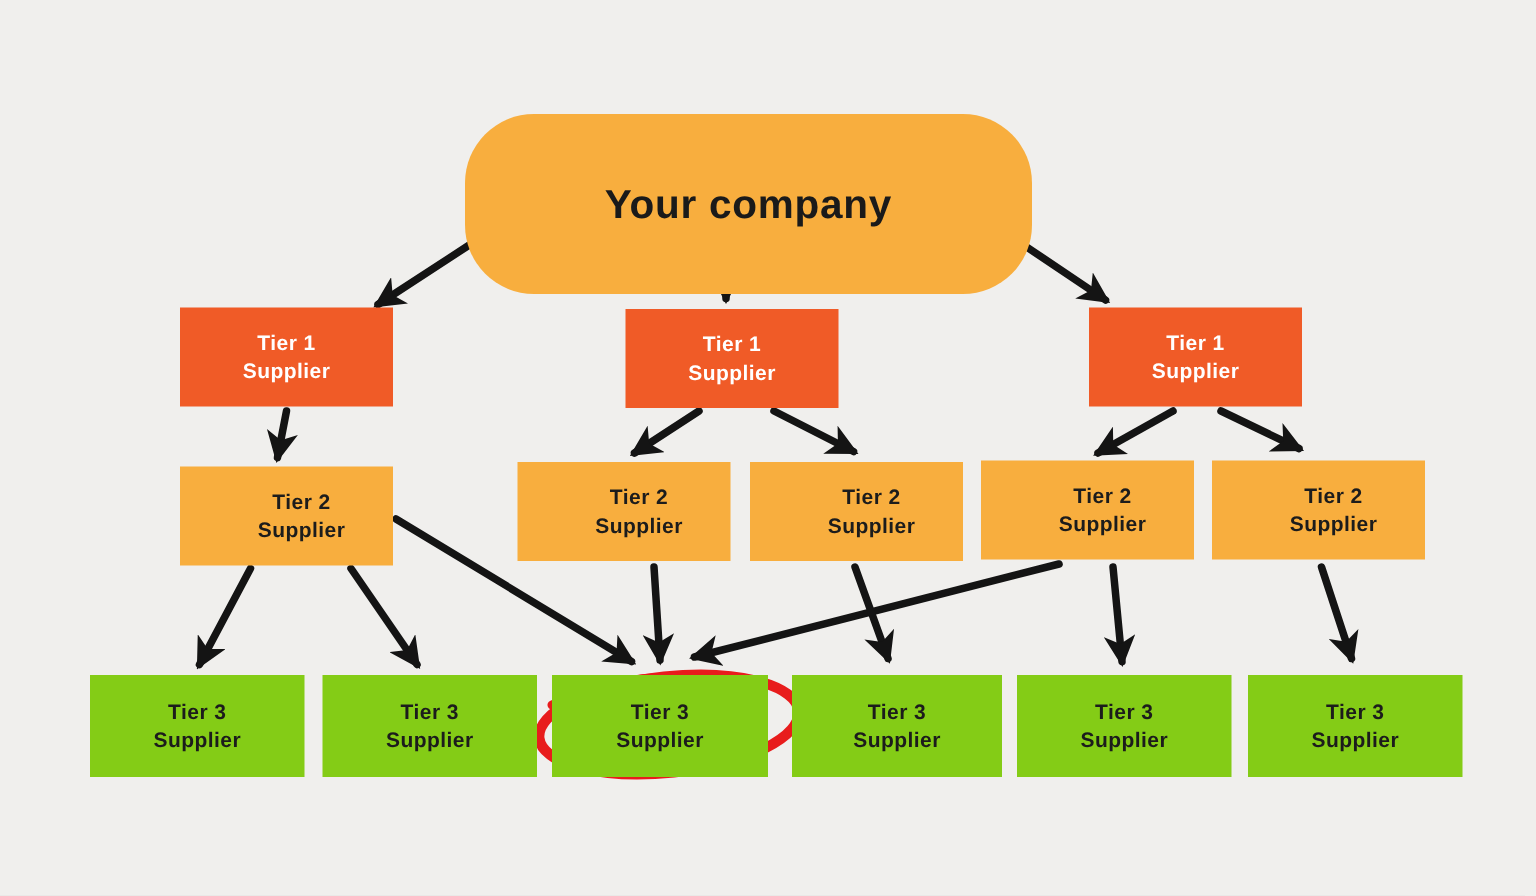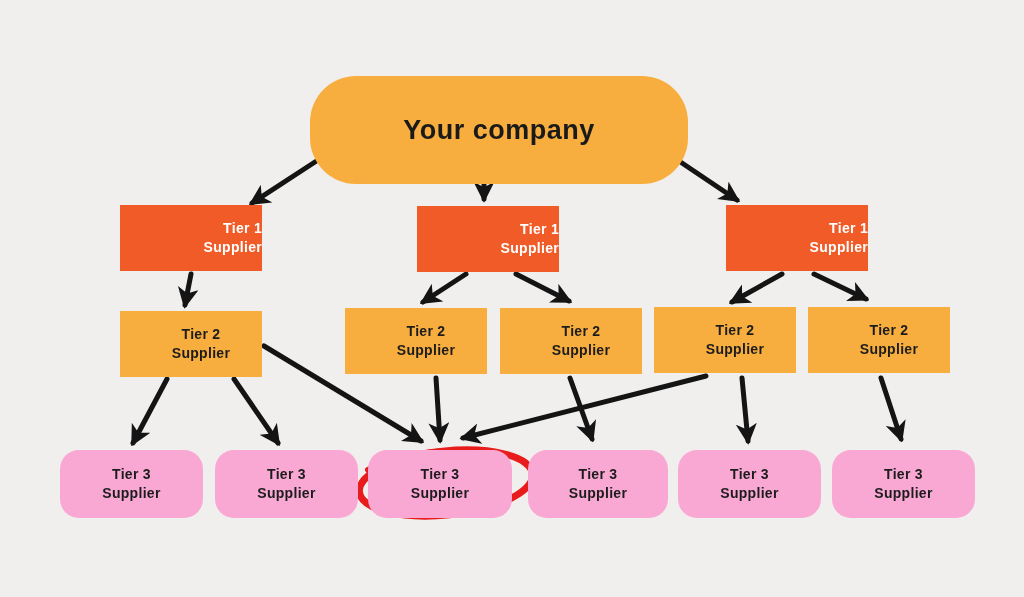"Your company" .company { height: 108px -> 120px }
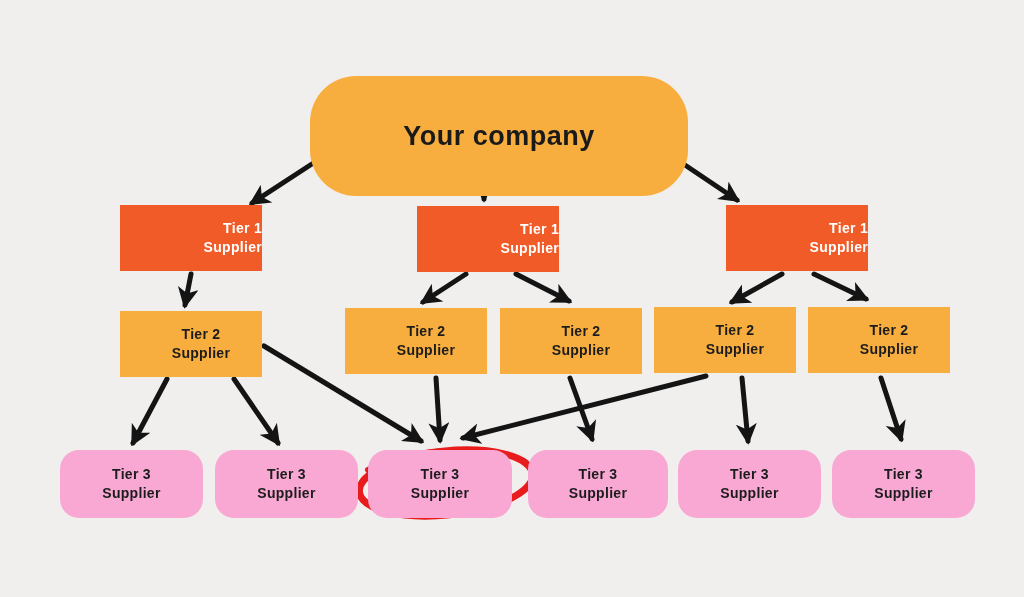"Tier 1" .tier1 { align-items: flex-end -> none }
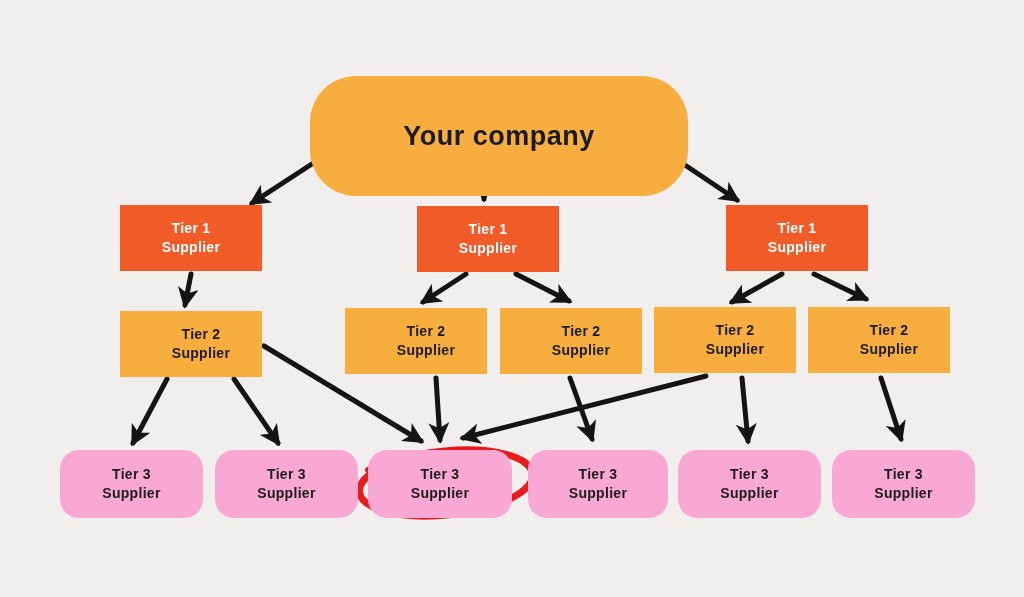"Tier 3" .tier3 { background: #f9a8d4 -> #84cc16; border-radius: 19px -> none }
